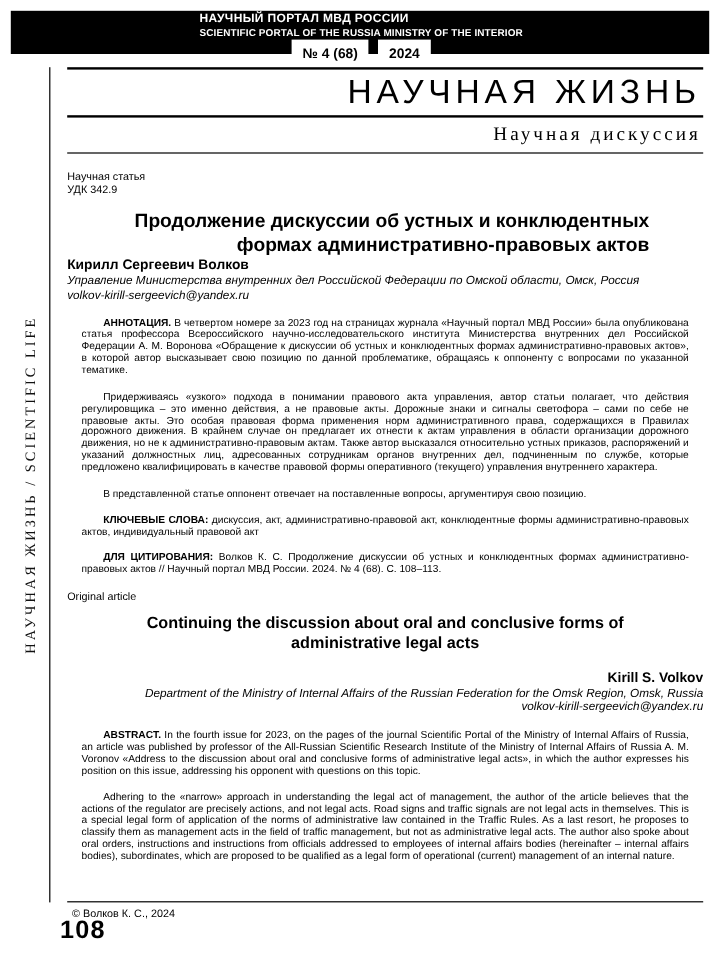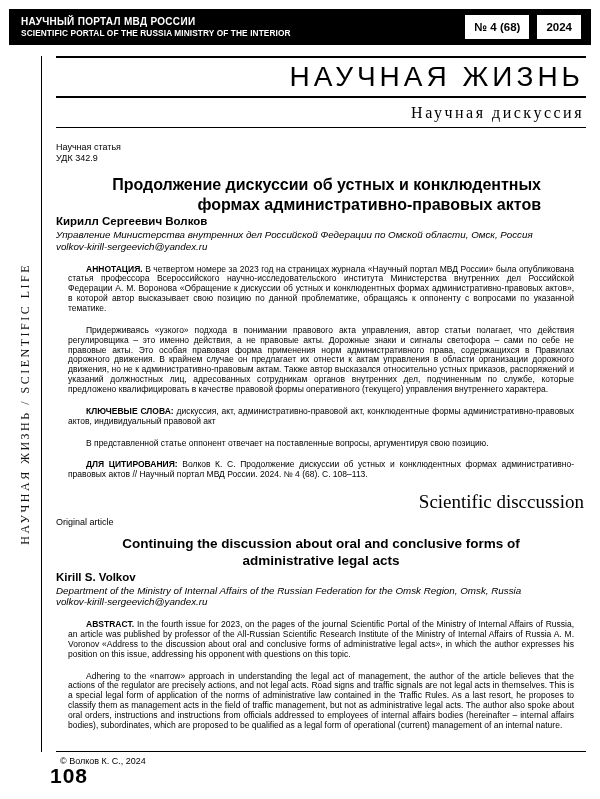"НАУЧНЫЙ ПОРТАЛ МВД РОССИИ" .masthead { flex-direction: none -> column }
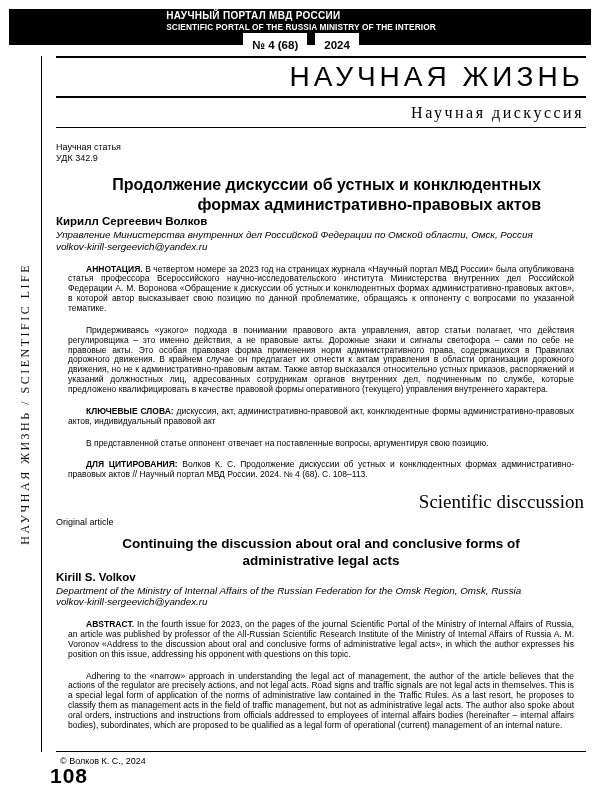"КЛЮЧЕВЫЕ СЛОВА: дискуссия, акт," p { order: before "В представленной статье оппонент" -> after "В представленной статье оппонент" }
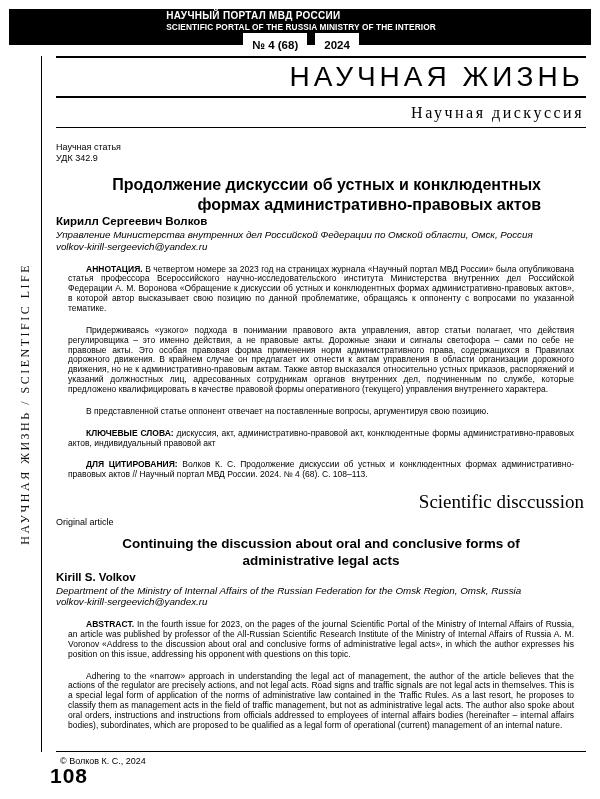"Scientific disccussion" div.section-en { html: <div>Scientific disccussion</div> -> none }
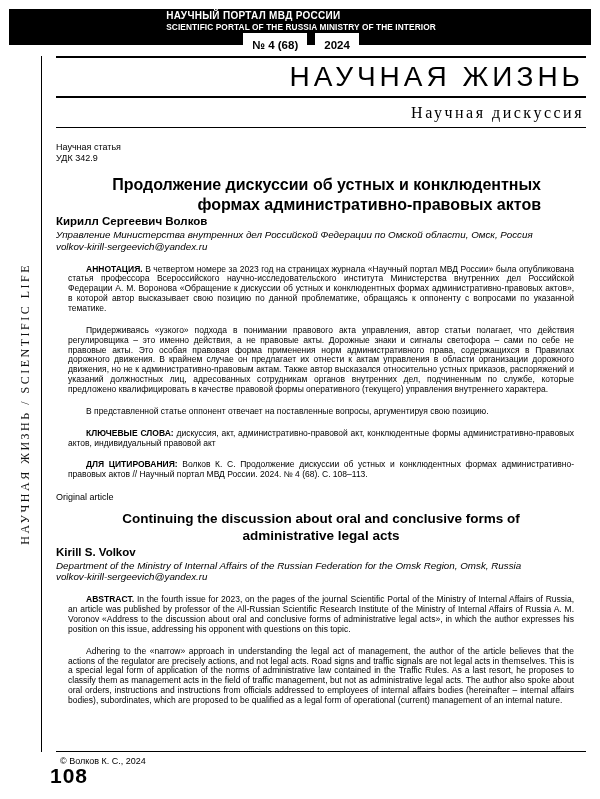"Kirill S. Volkov" .author-block-en { margin-top: 1px -> 14px; text-align: none -> right }
